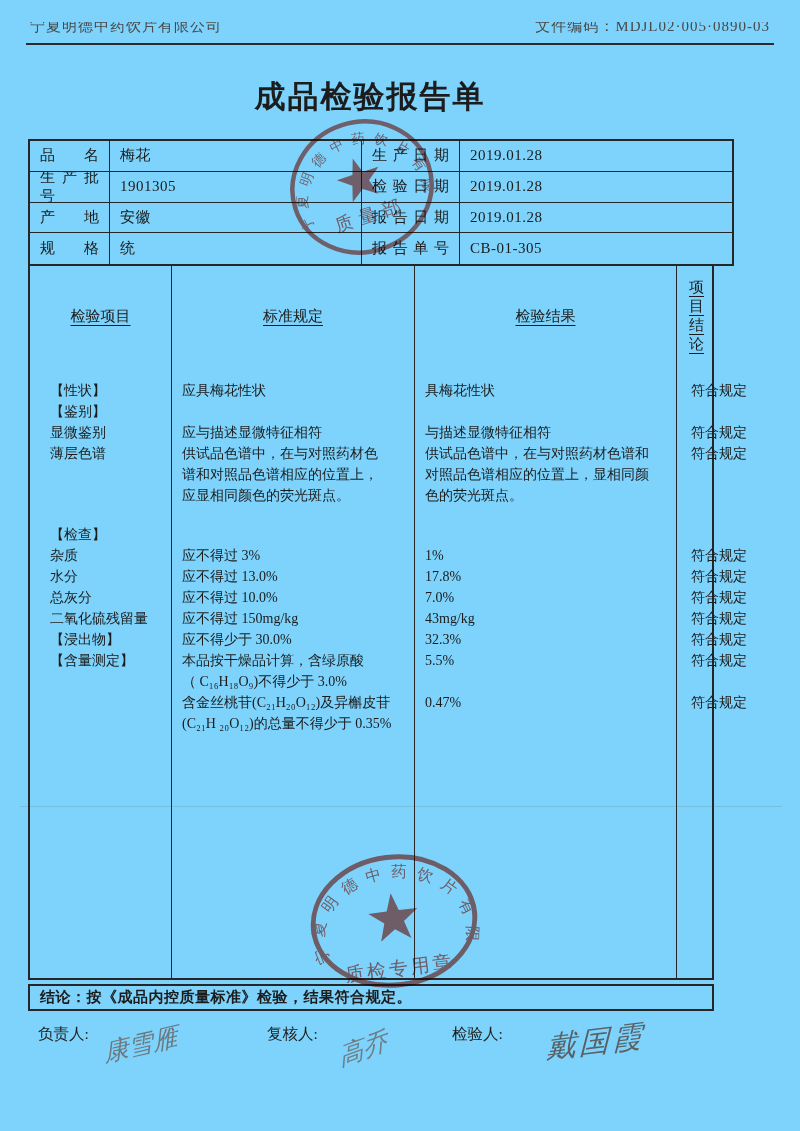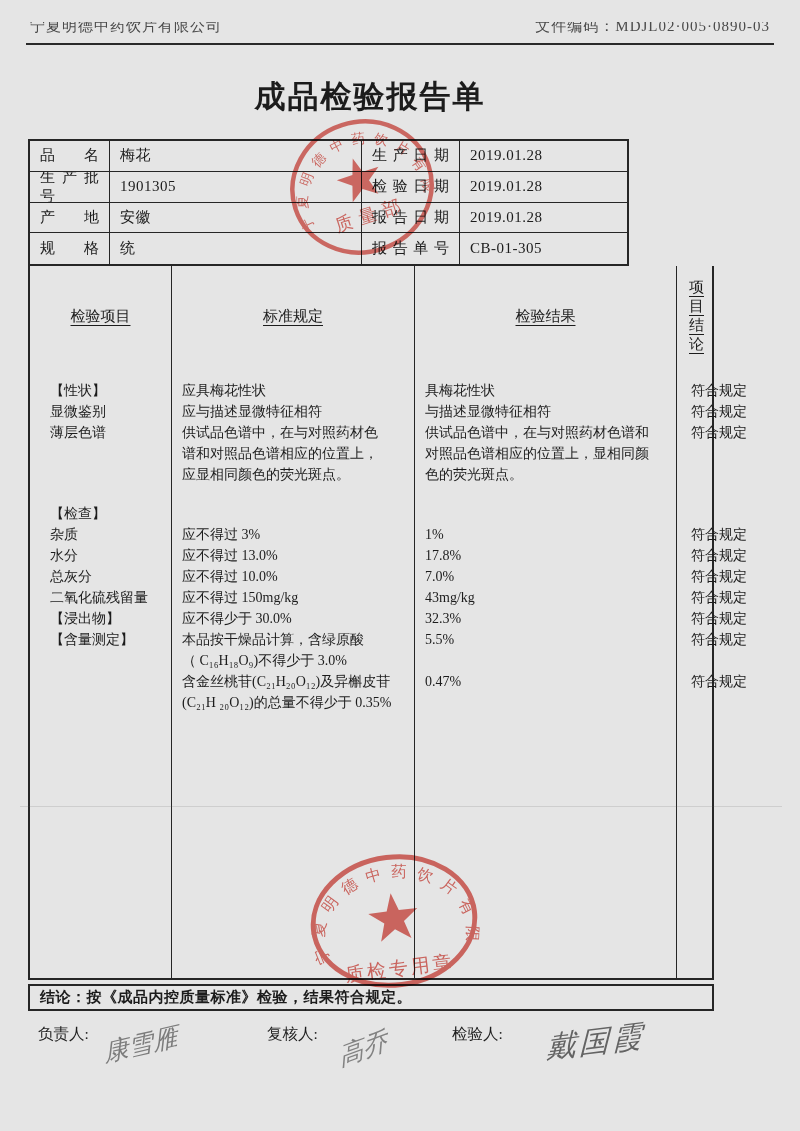"宁夏明德中药饮片有限公司" .page { background: #e5e5e5 -> #7dd3fc }
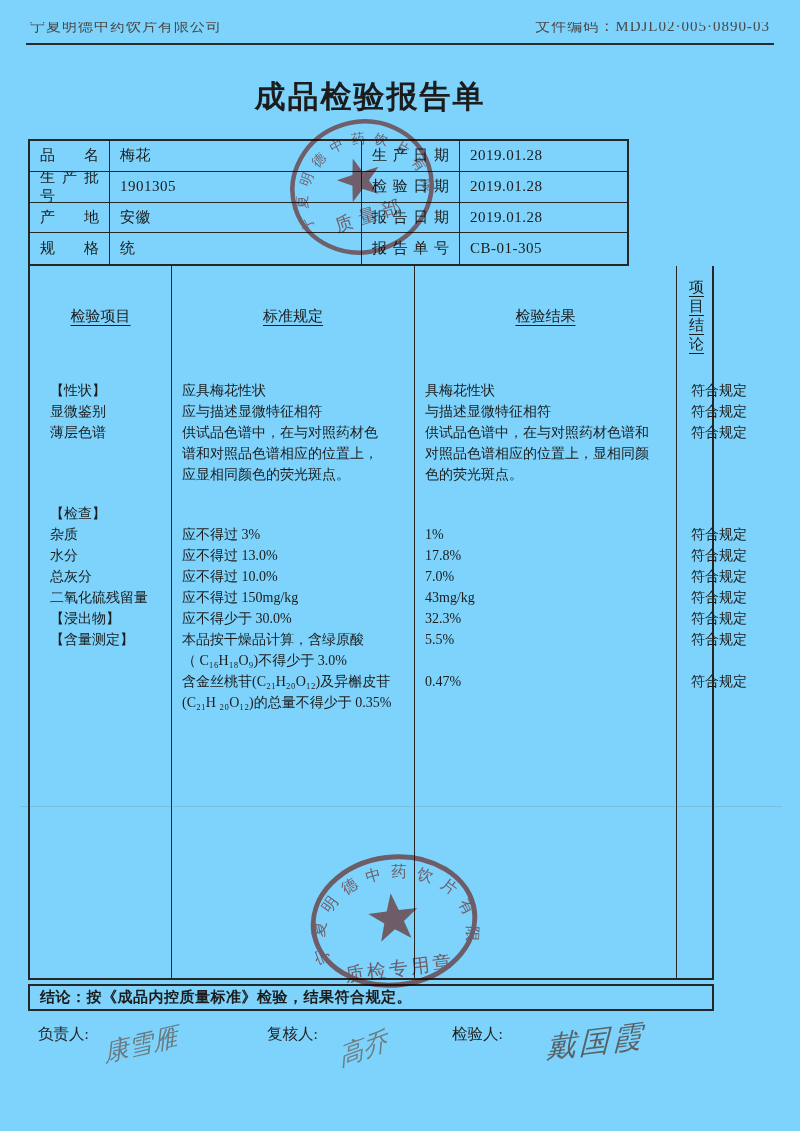"品名" .info-table { width: 601px -> 706px }
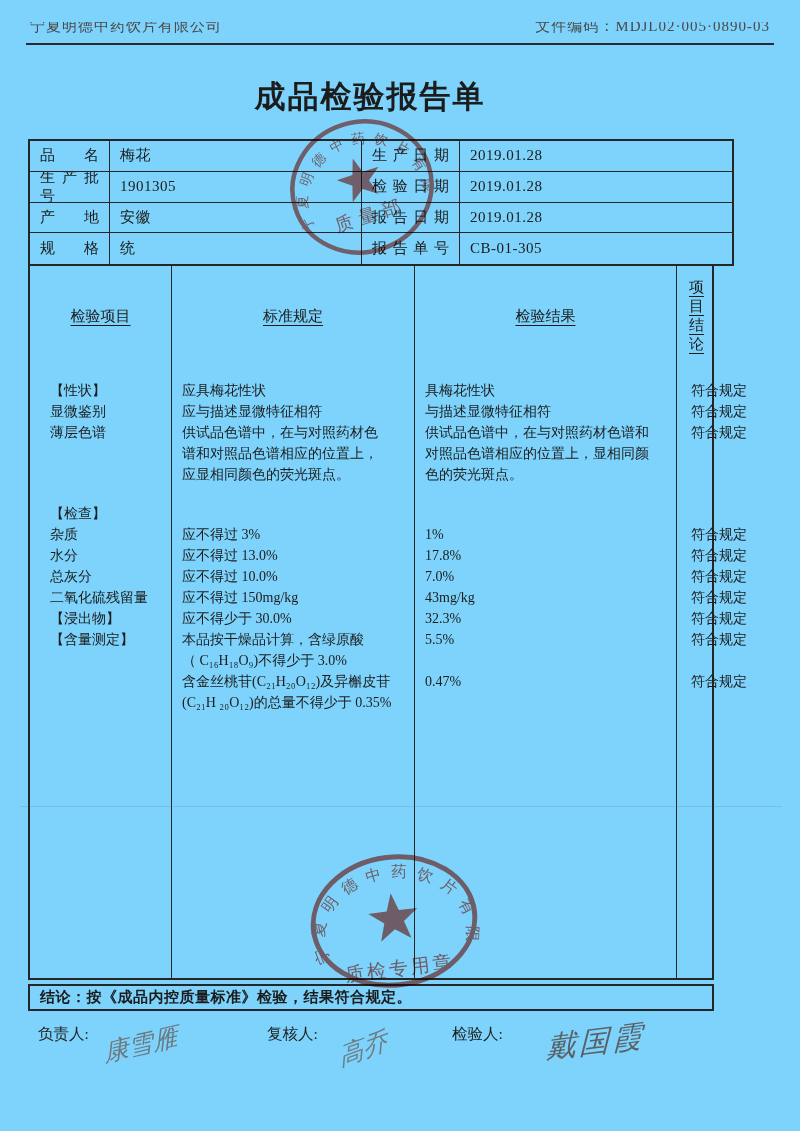"【鉴别】" tr.r21 { html: none -> <tr> <td> <div>【鉴别】</div> </td> <td></td> <td></td> <td></td> </tr> }
